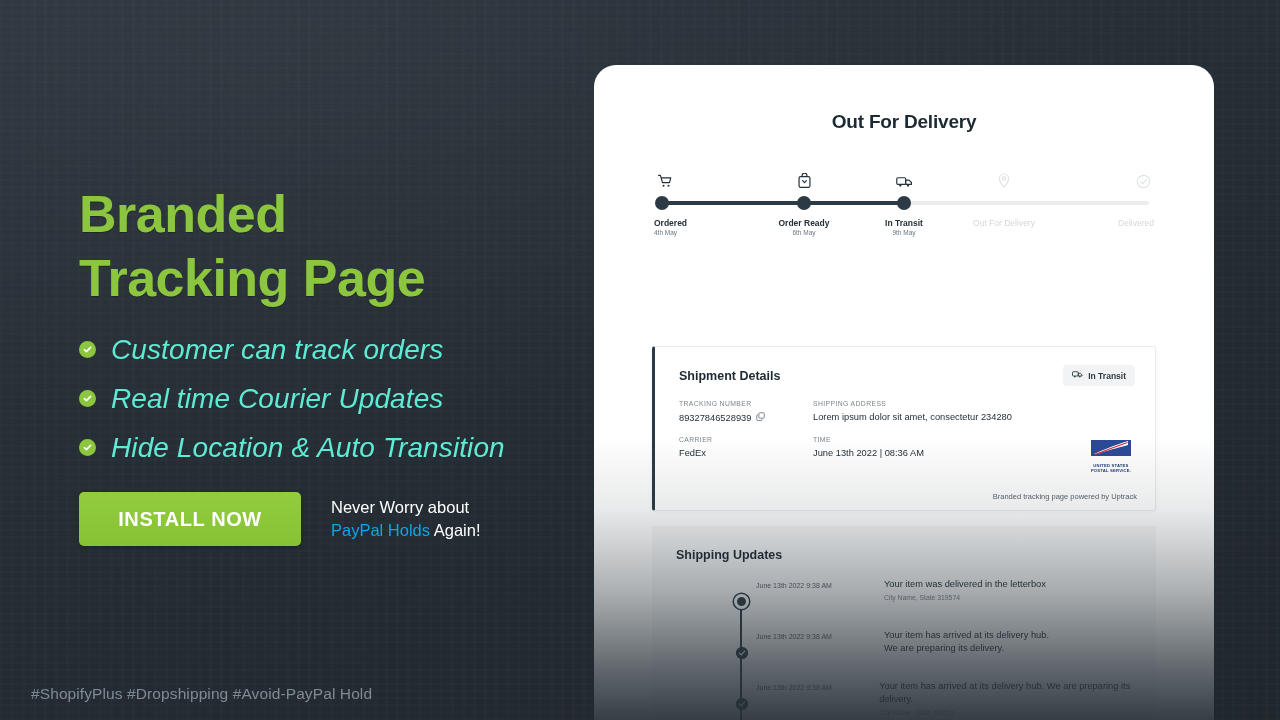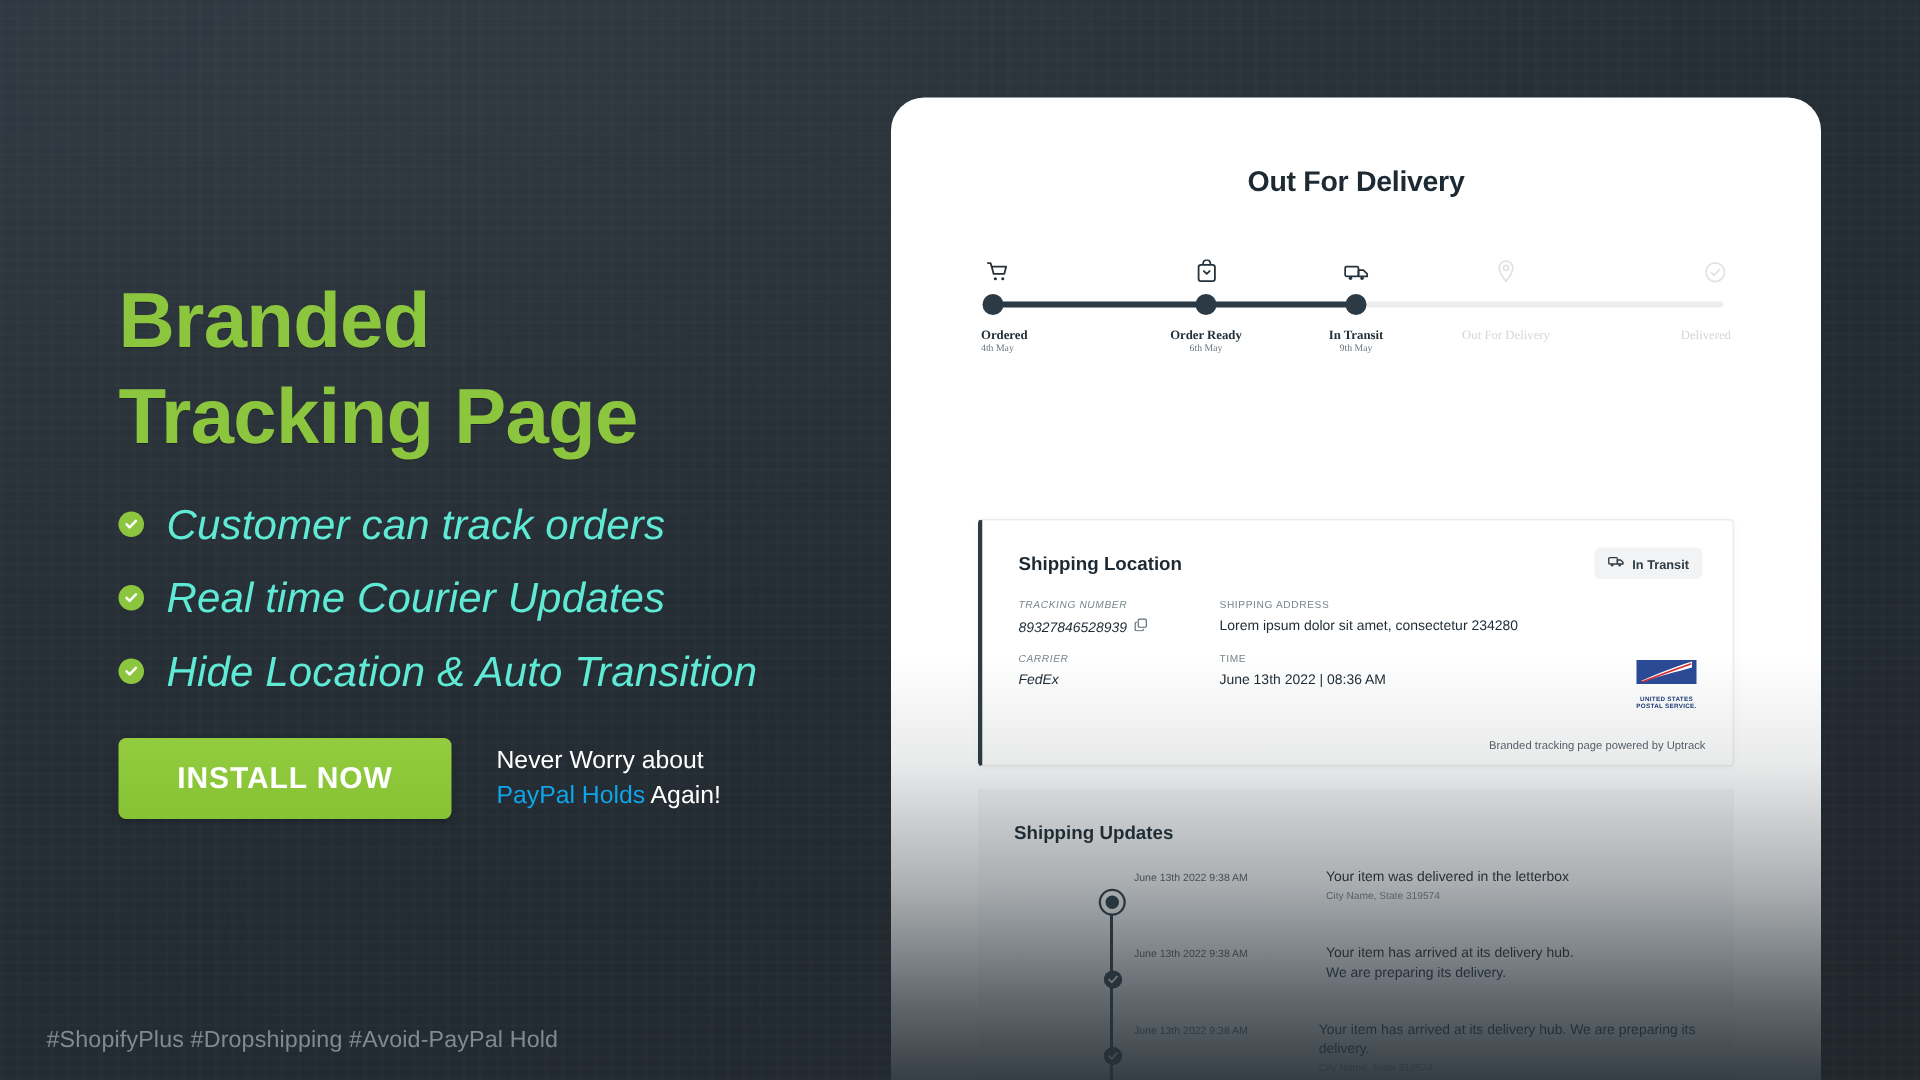"Ordered" .stepper { font-family: Liberation Serif, serif -> none }
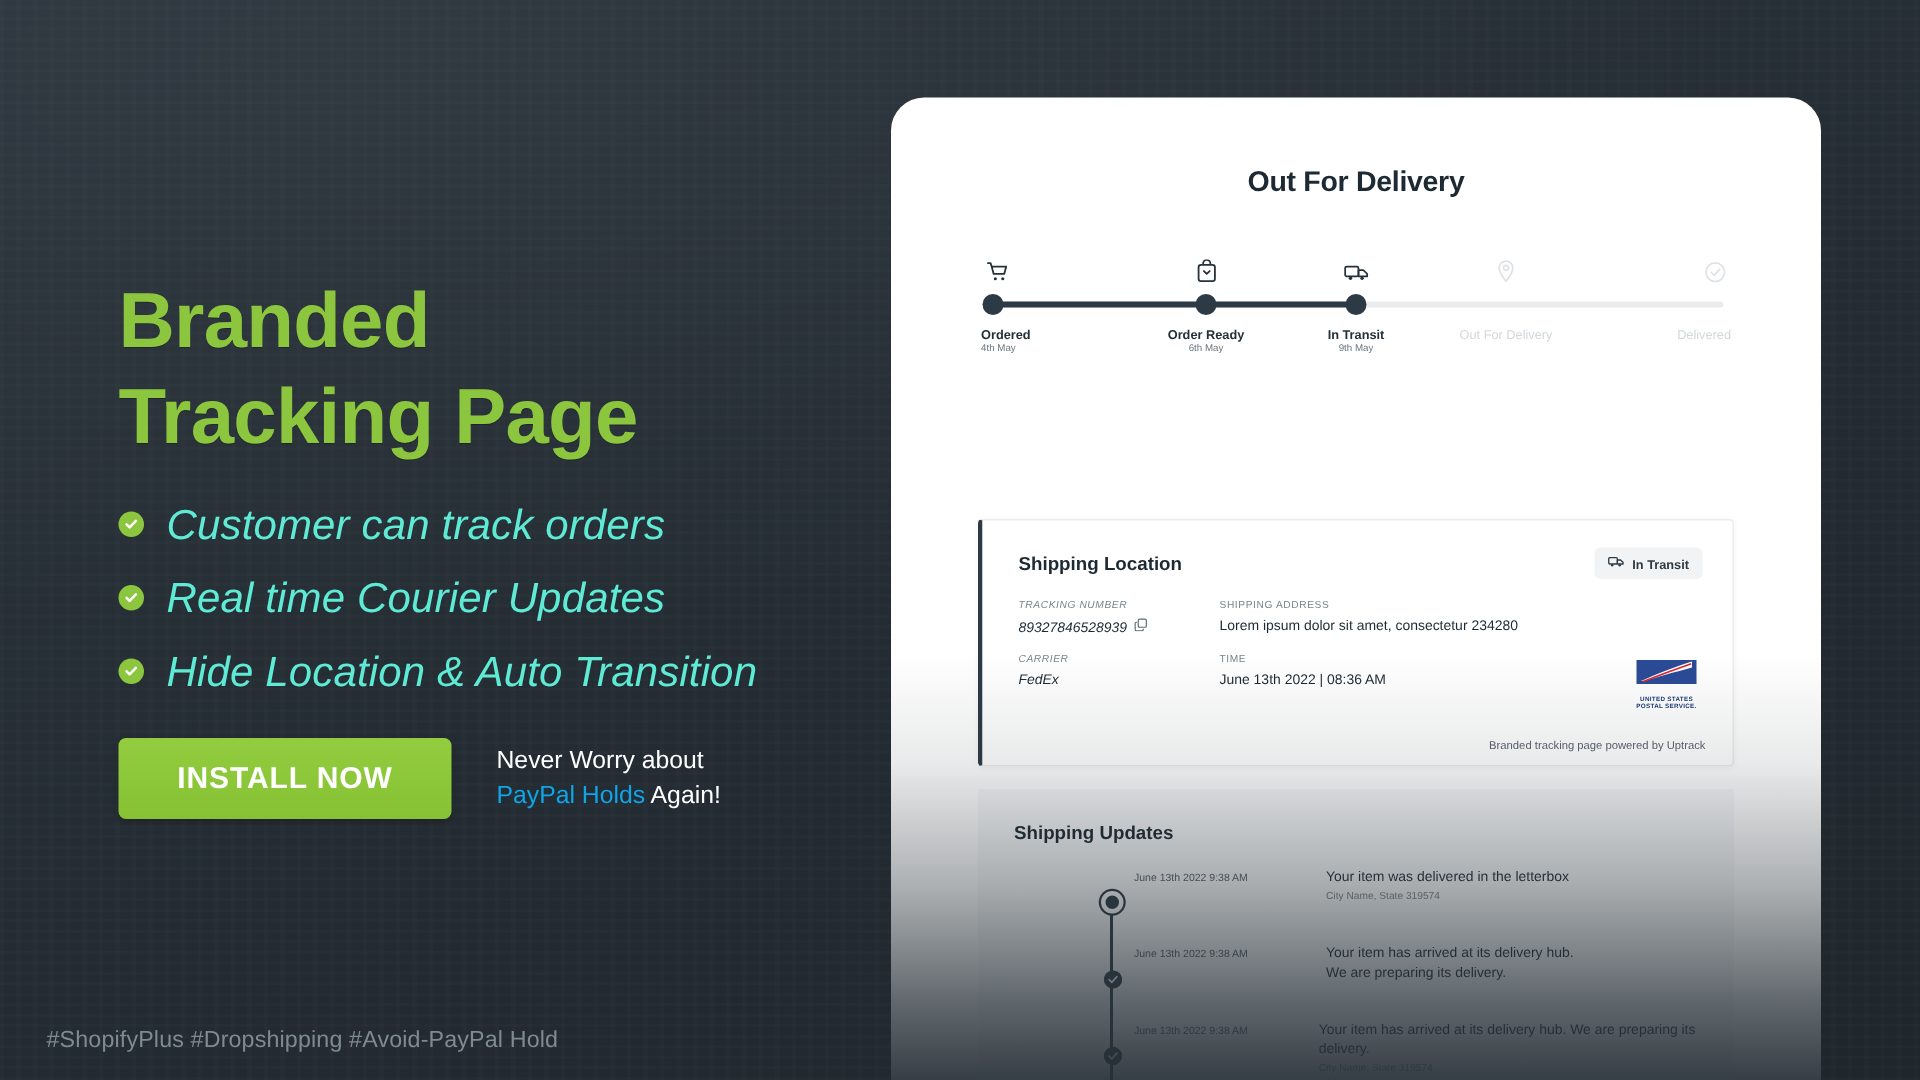"Shipping Location" div.sd-title { text: Shipping Location -> Shipment Details }
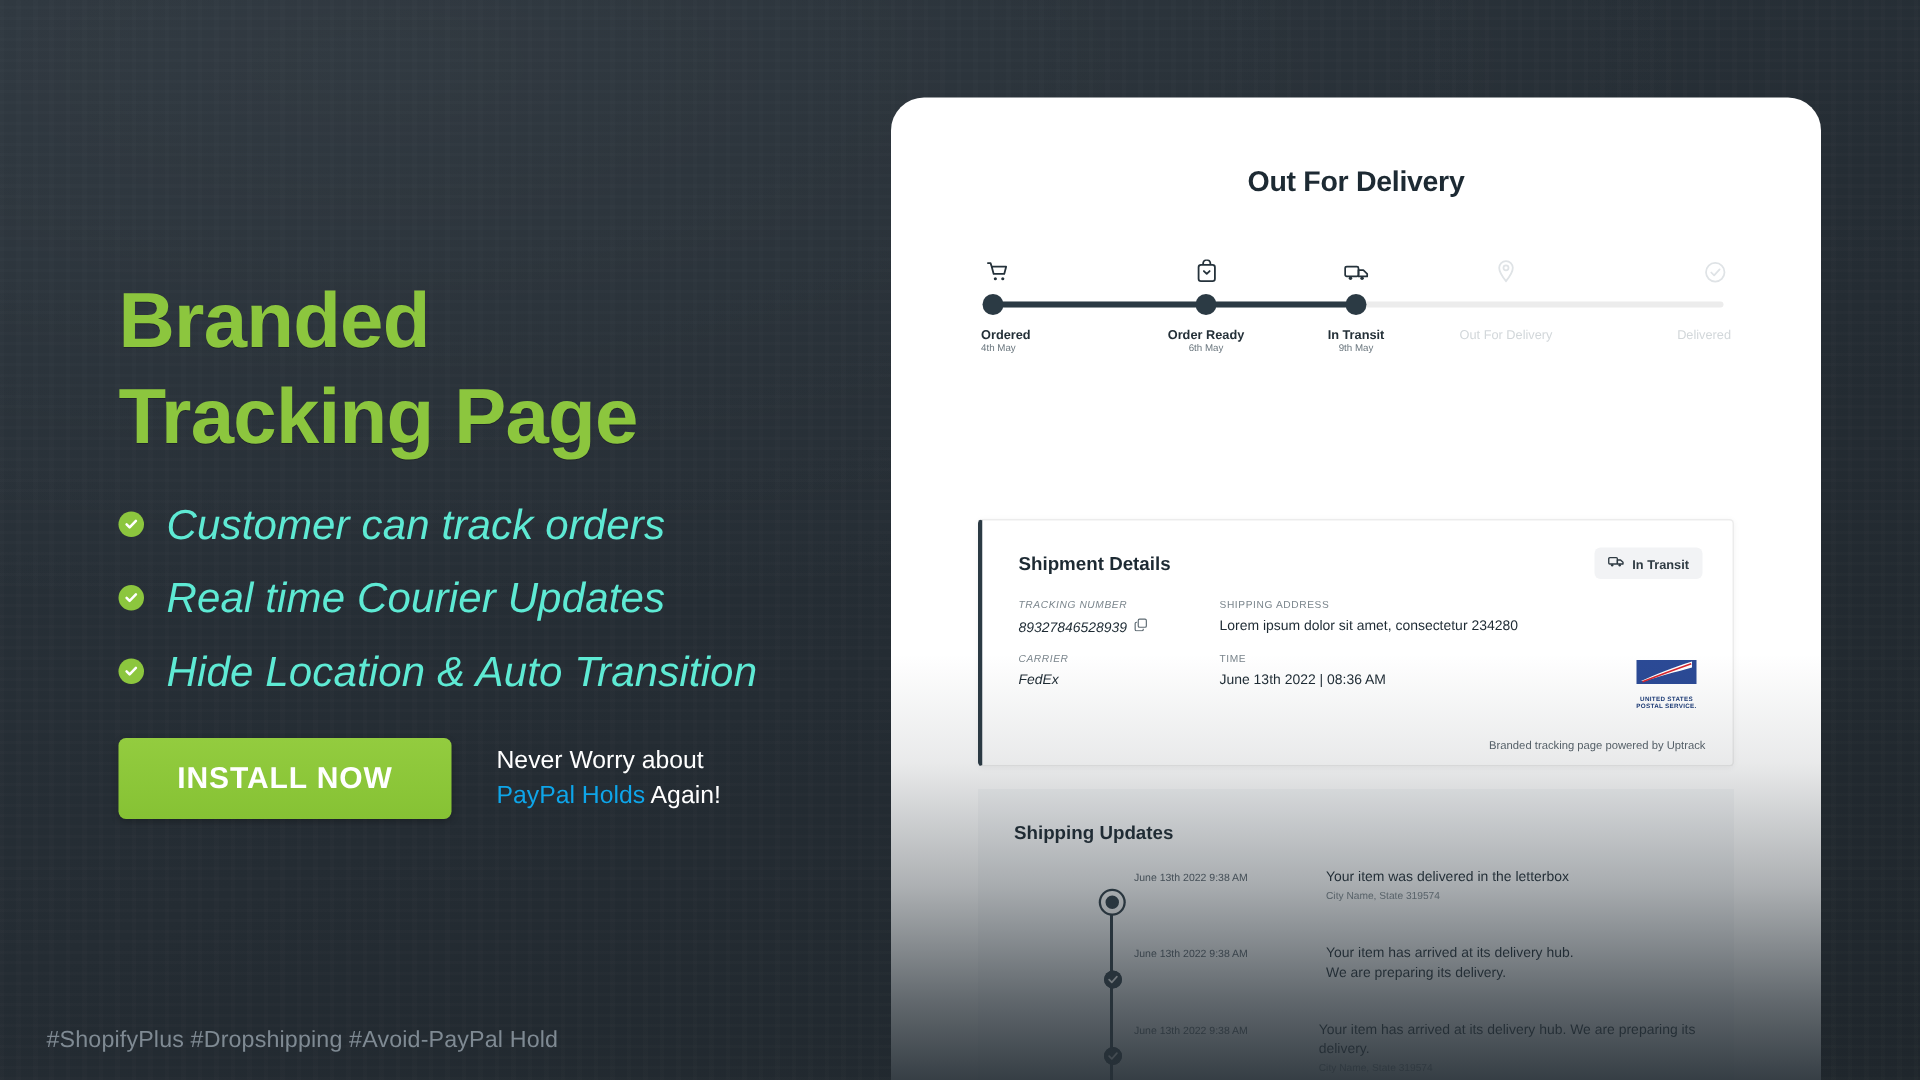"89327846528939" .sd-col.a { font-style: italic -> none }
